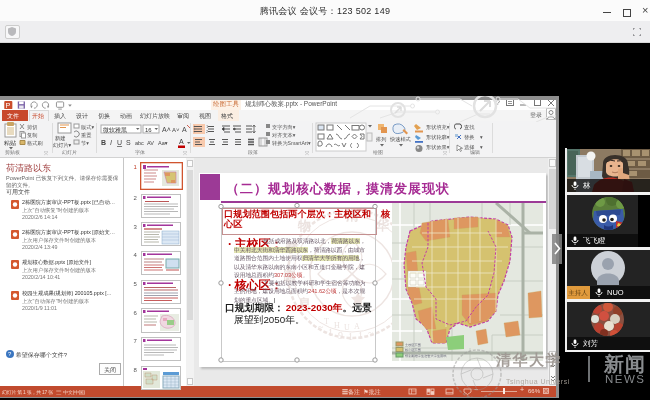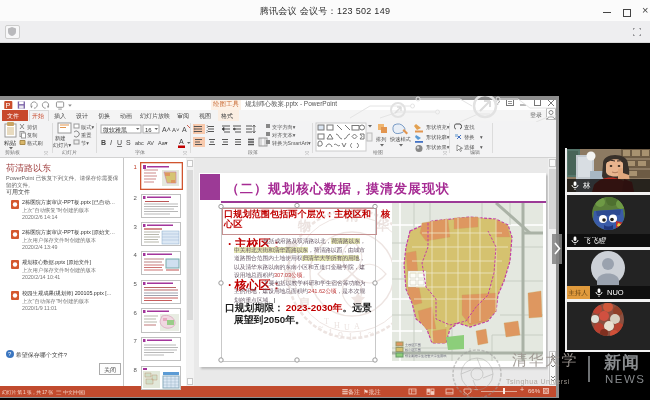"飞飞瞪" div.abs { font-style: italic -> none; width: 84px -> 72px }
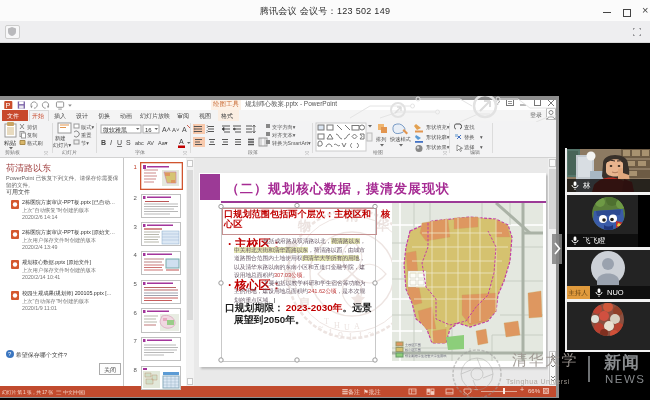"展望到2050年。" div.abs { font-weight: bold -> normal }
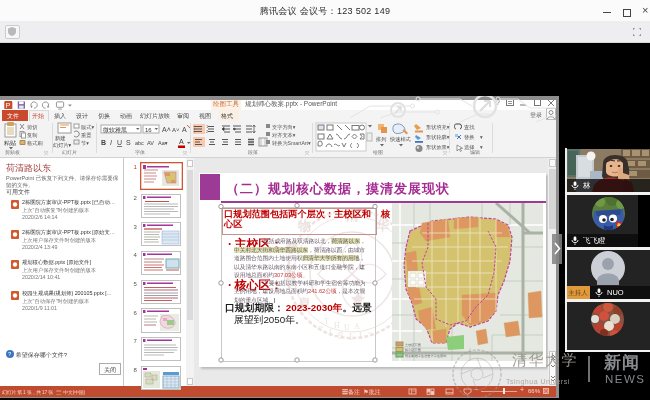"刘芳" div.namebar { html: none -> <div><svg> <rect></rect> <path></path> <path></path> </svg><span>刘芳</span></div> }
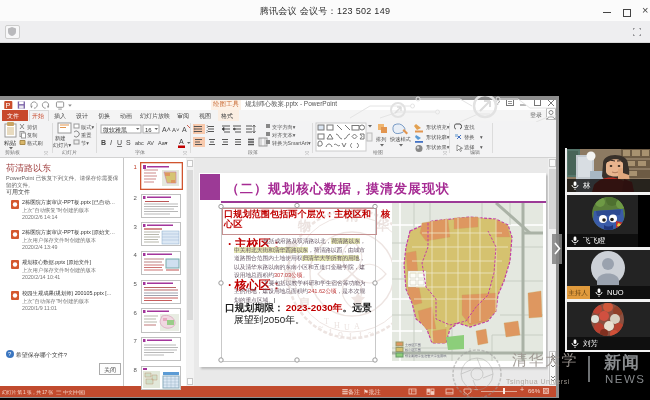"清华大学" div.abs { font-weight: normal -> bold; margin-left: 16px -> none }
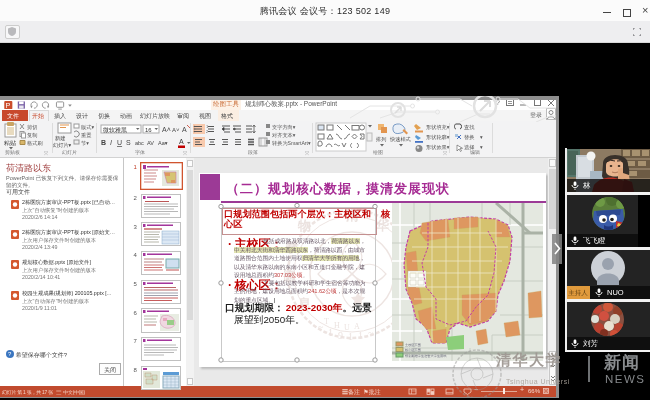"新闻" div.abs { font-size: 17px -> 20px }
